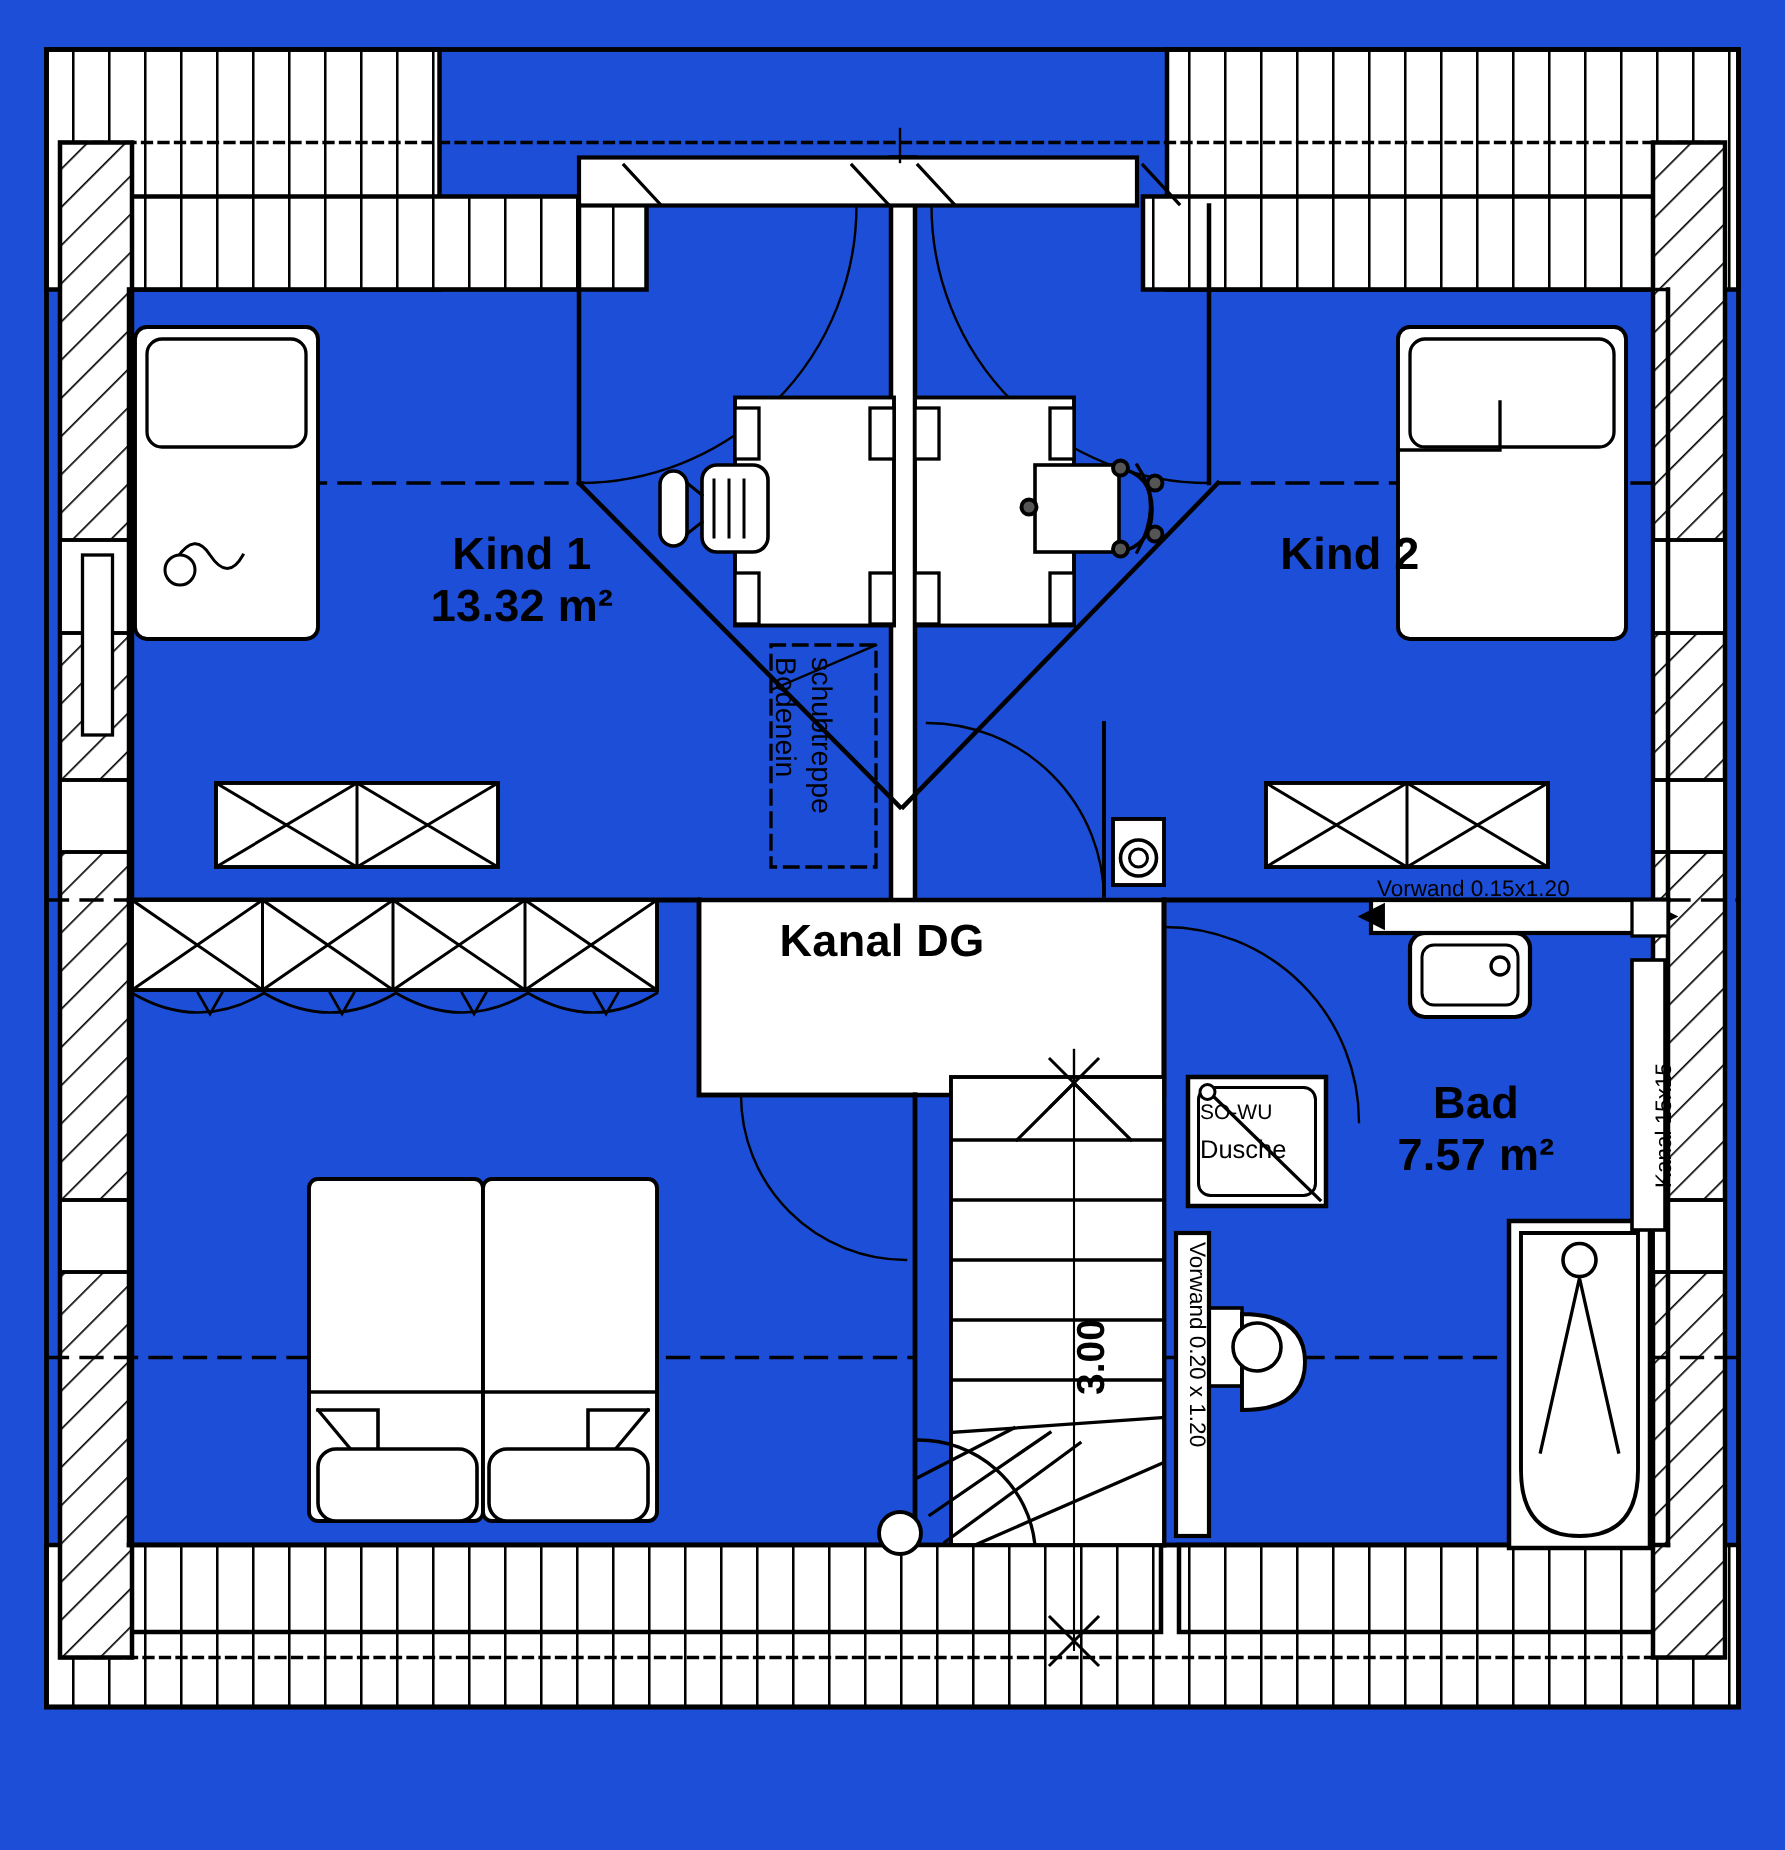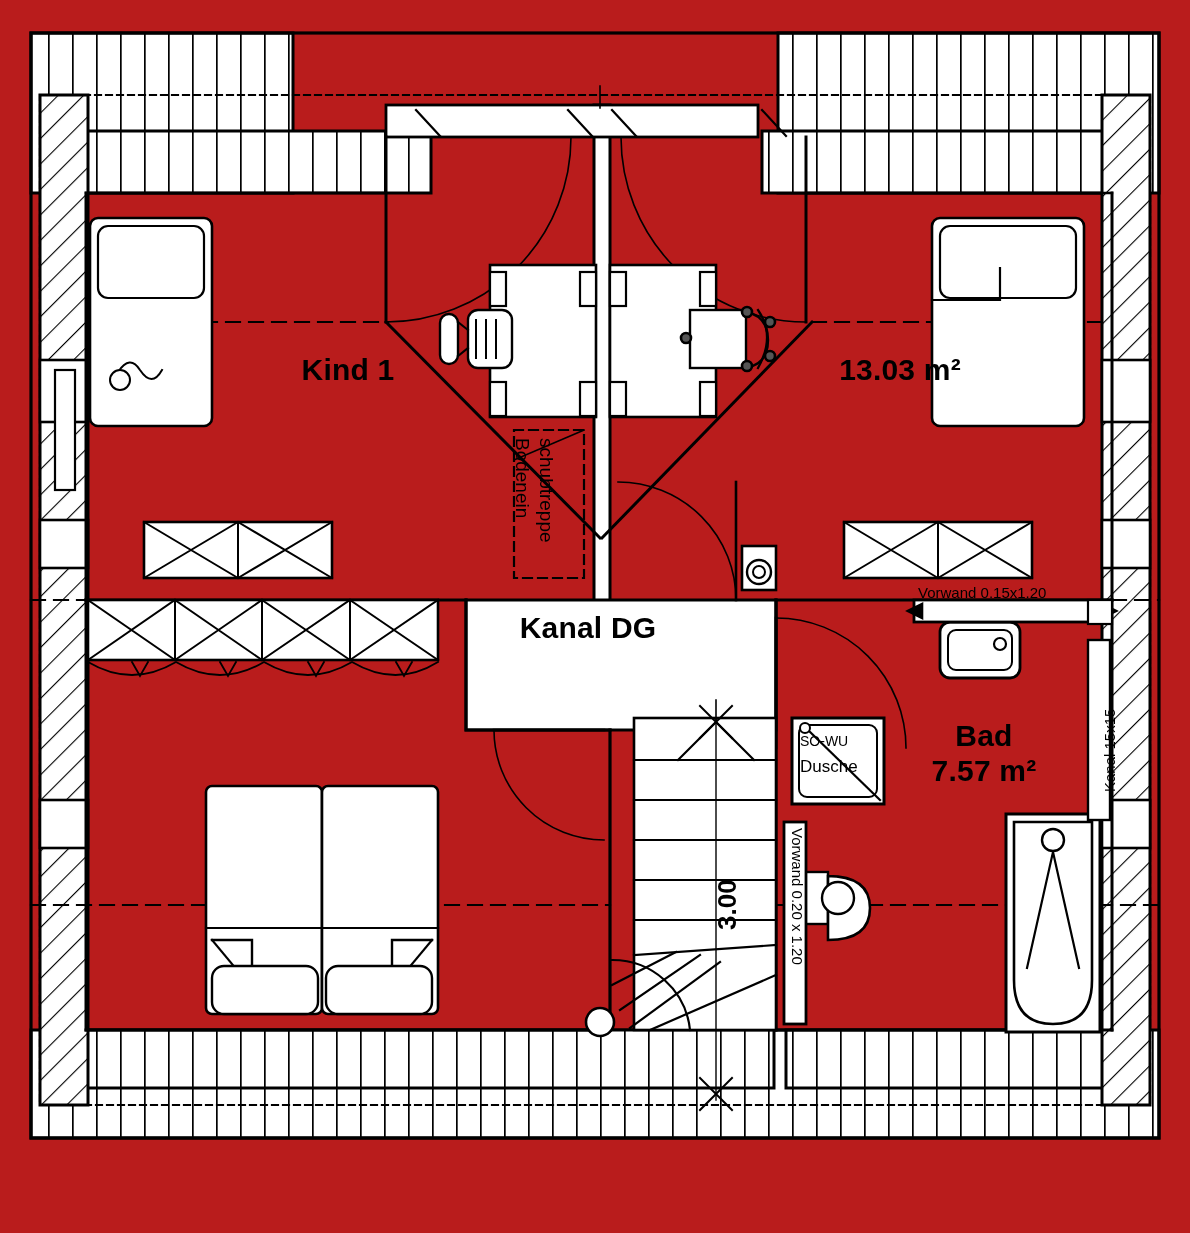"Kind 1" #plan-wrap { background: #b91c1c -> #1d4ed8 }
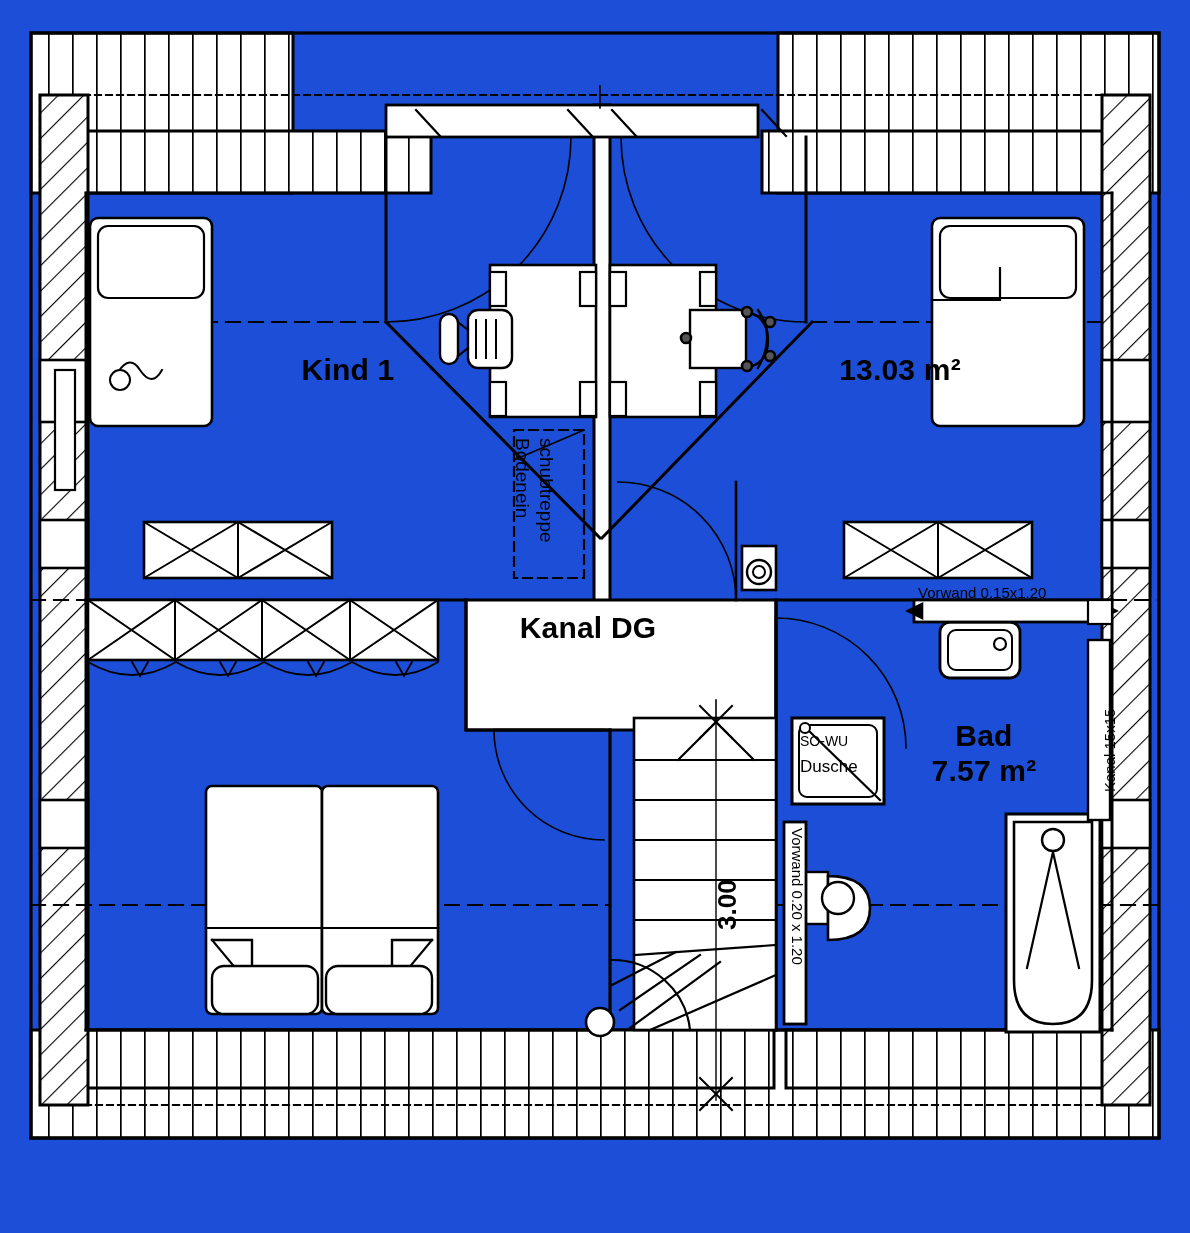"Kind 2" div.rl-name { html: none -> <div>Kind 2</div> }
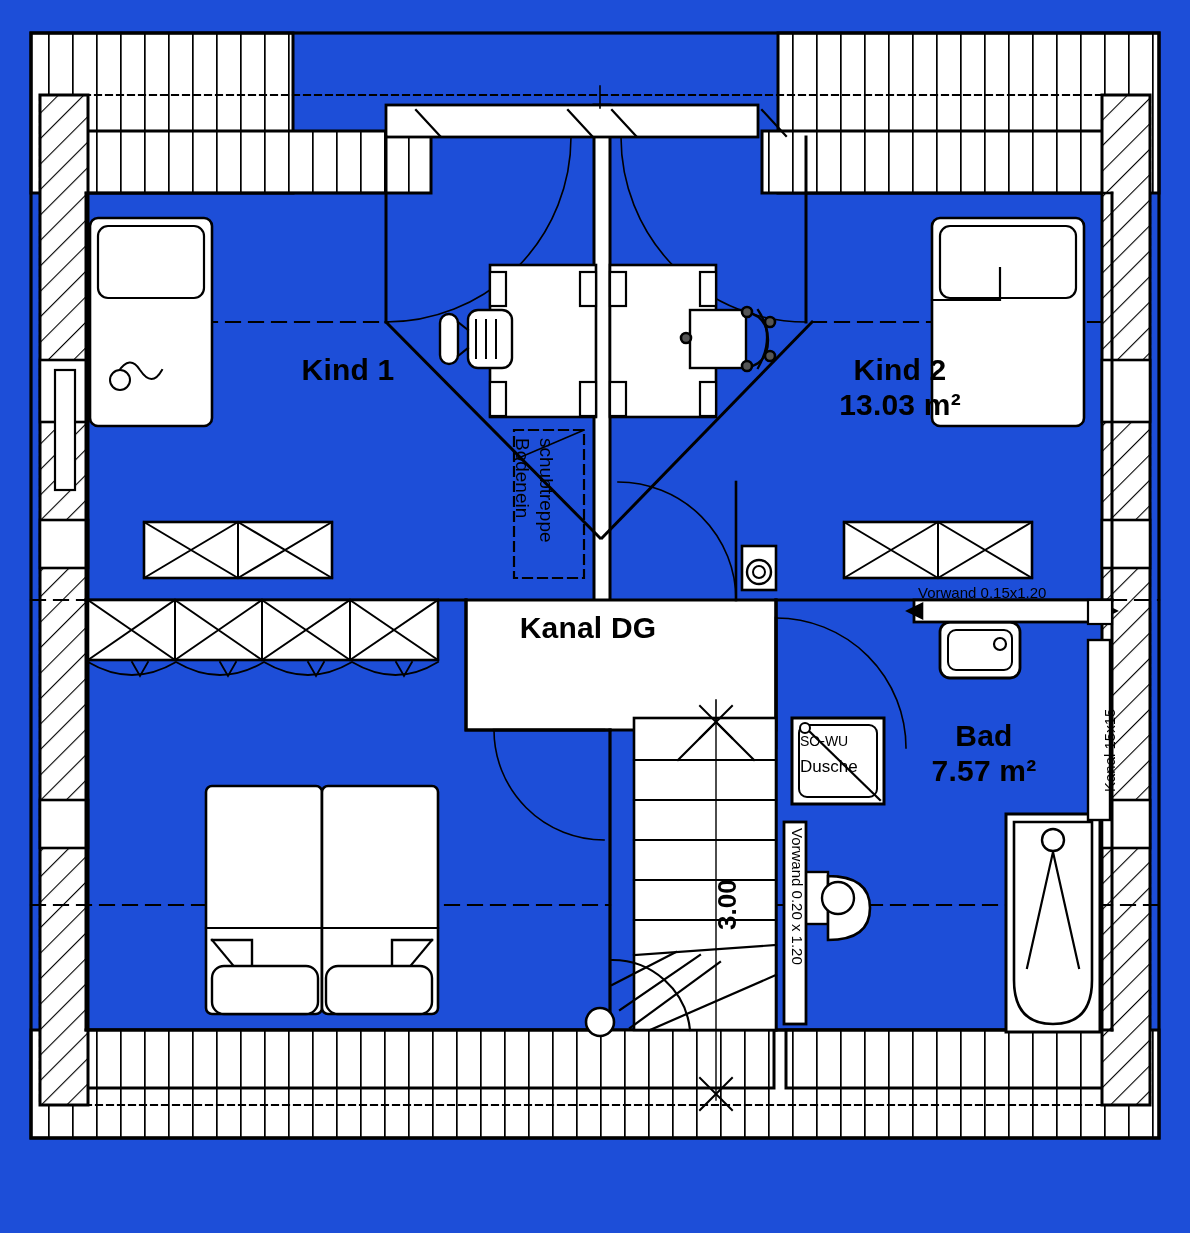"13.32 m²" div.rl-area { html: none -> <div>13.32 m²</div> }
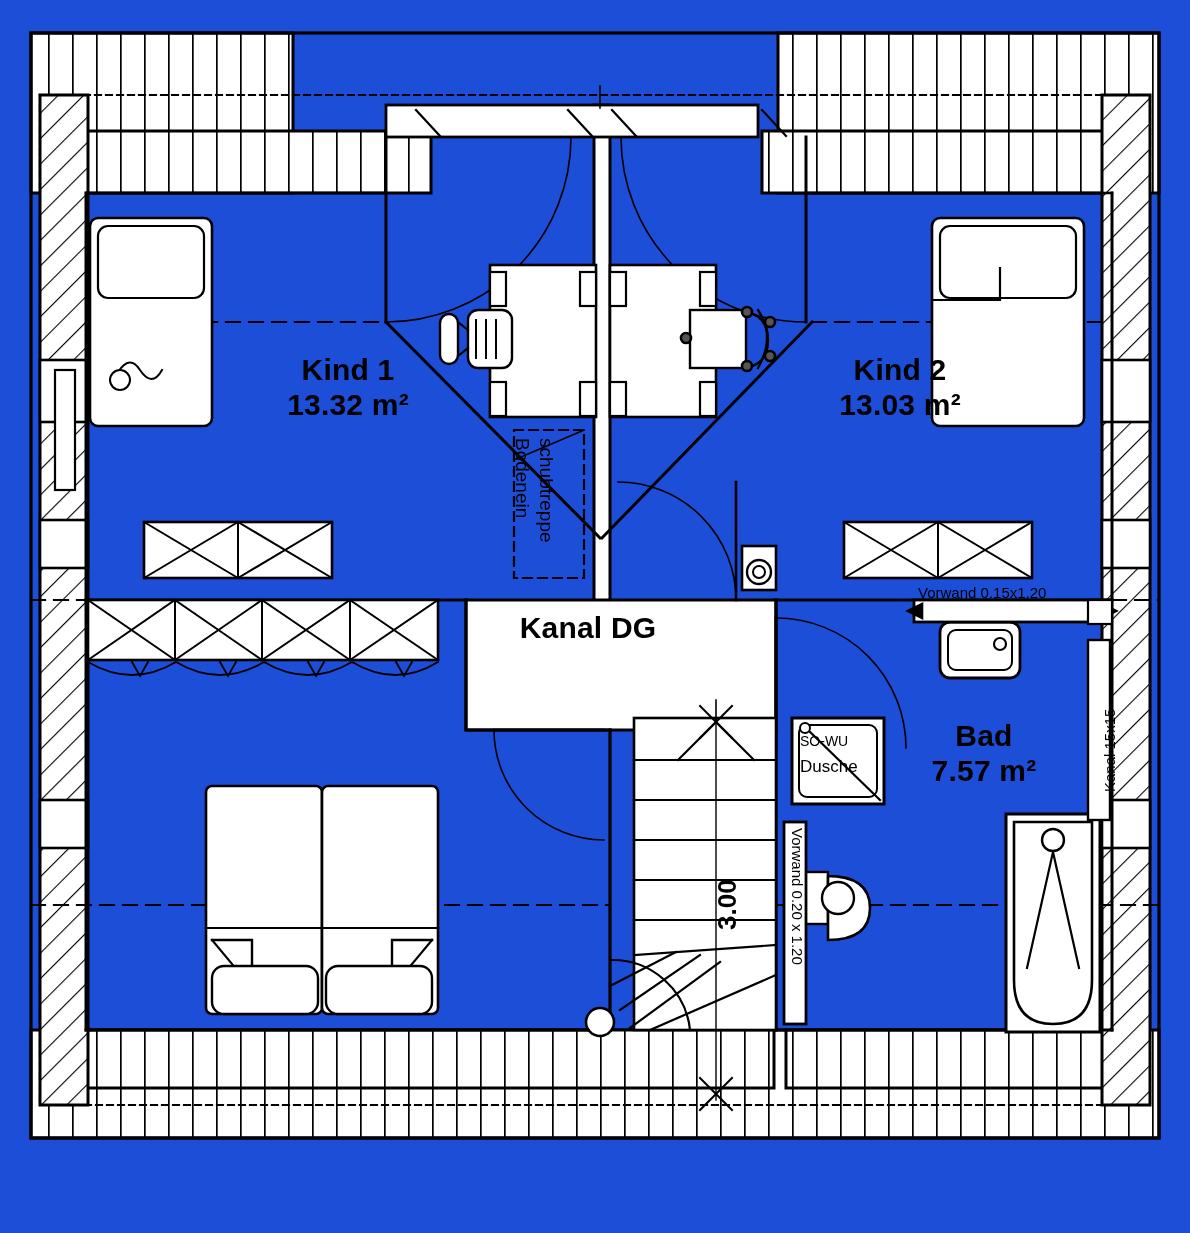"13.03 m²" div.rl-area { html: <div>13.03 m²</div> -> none }
